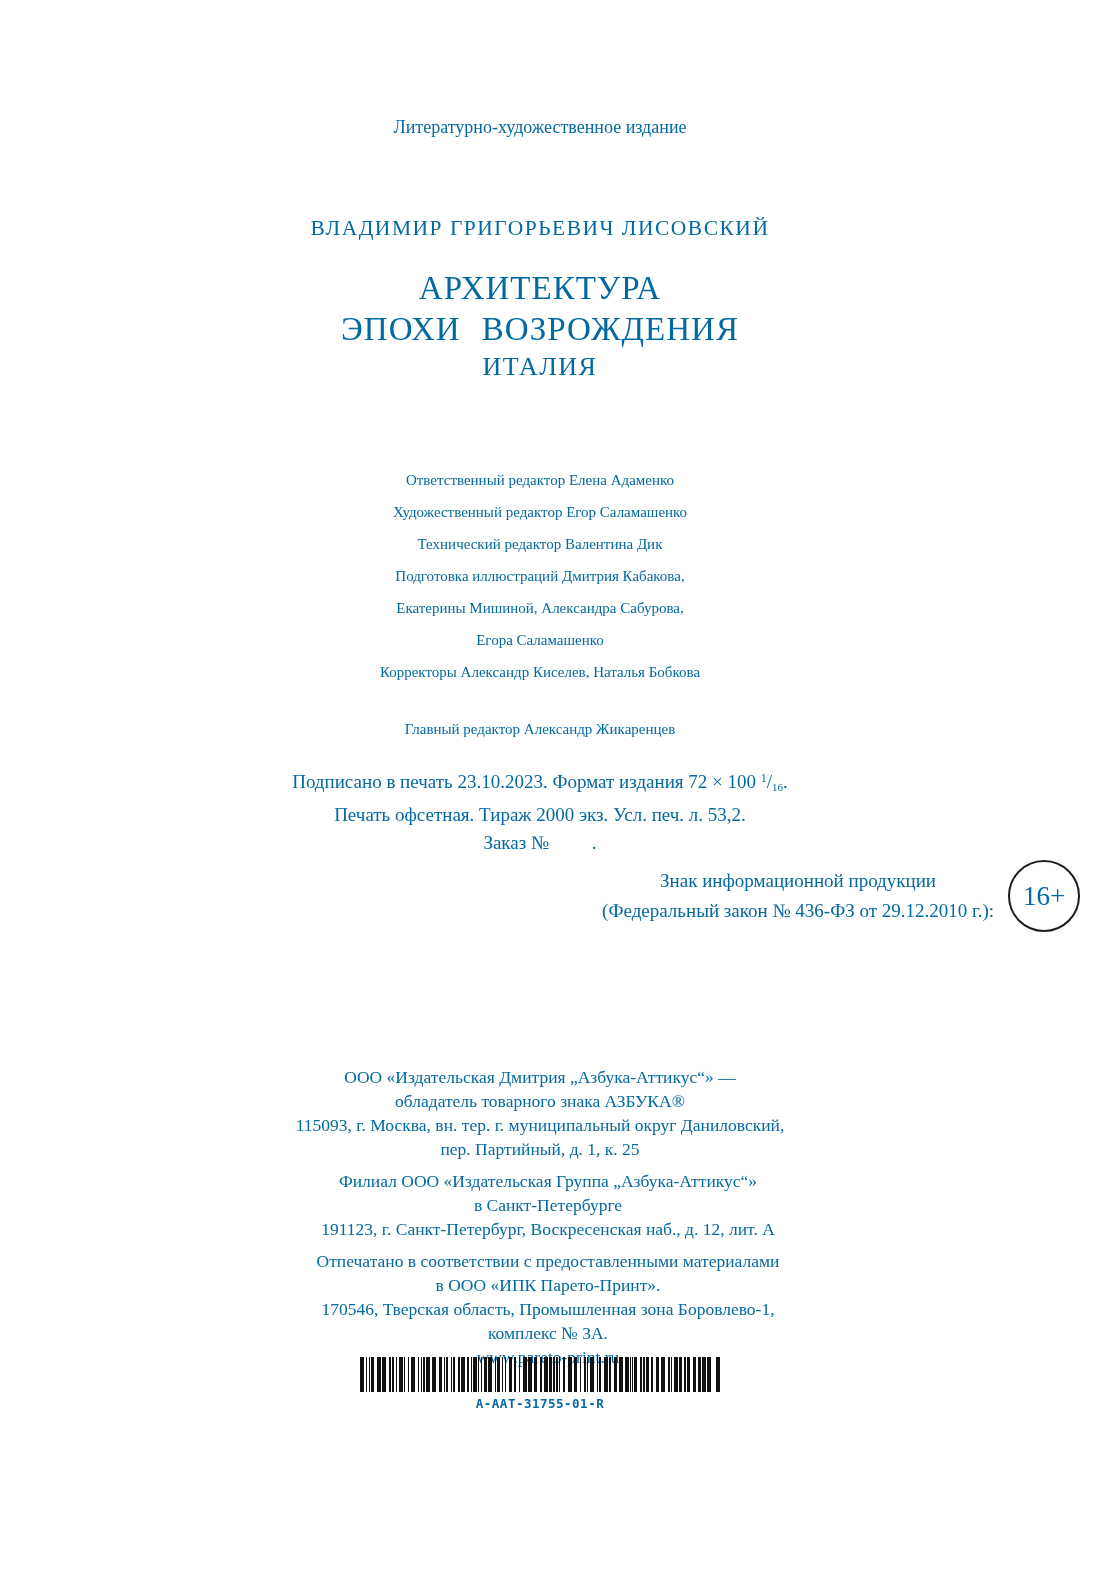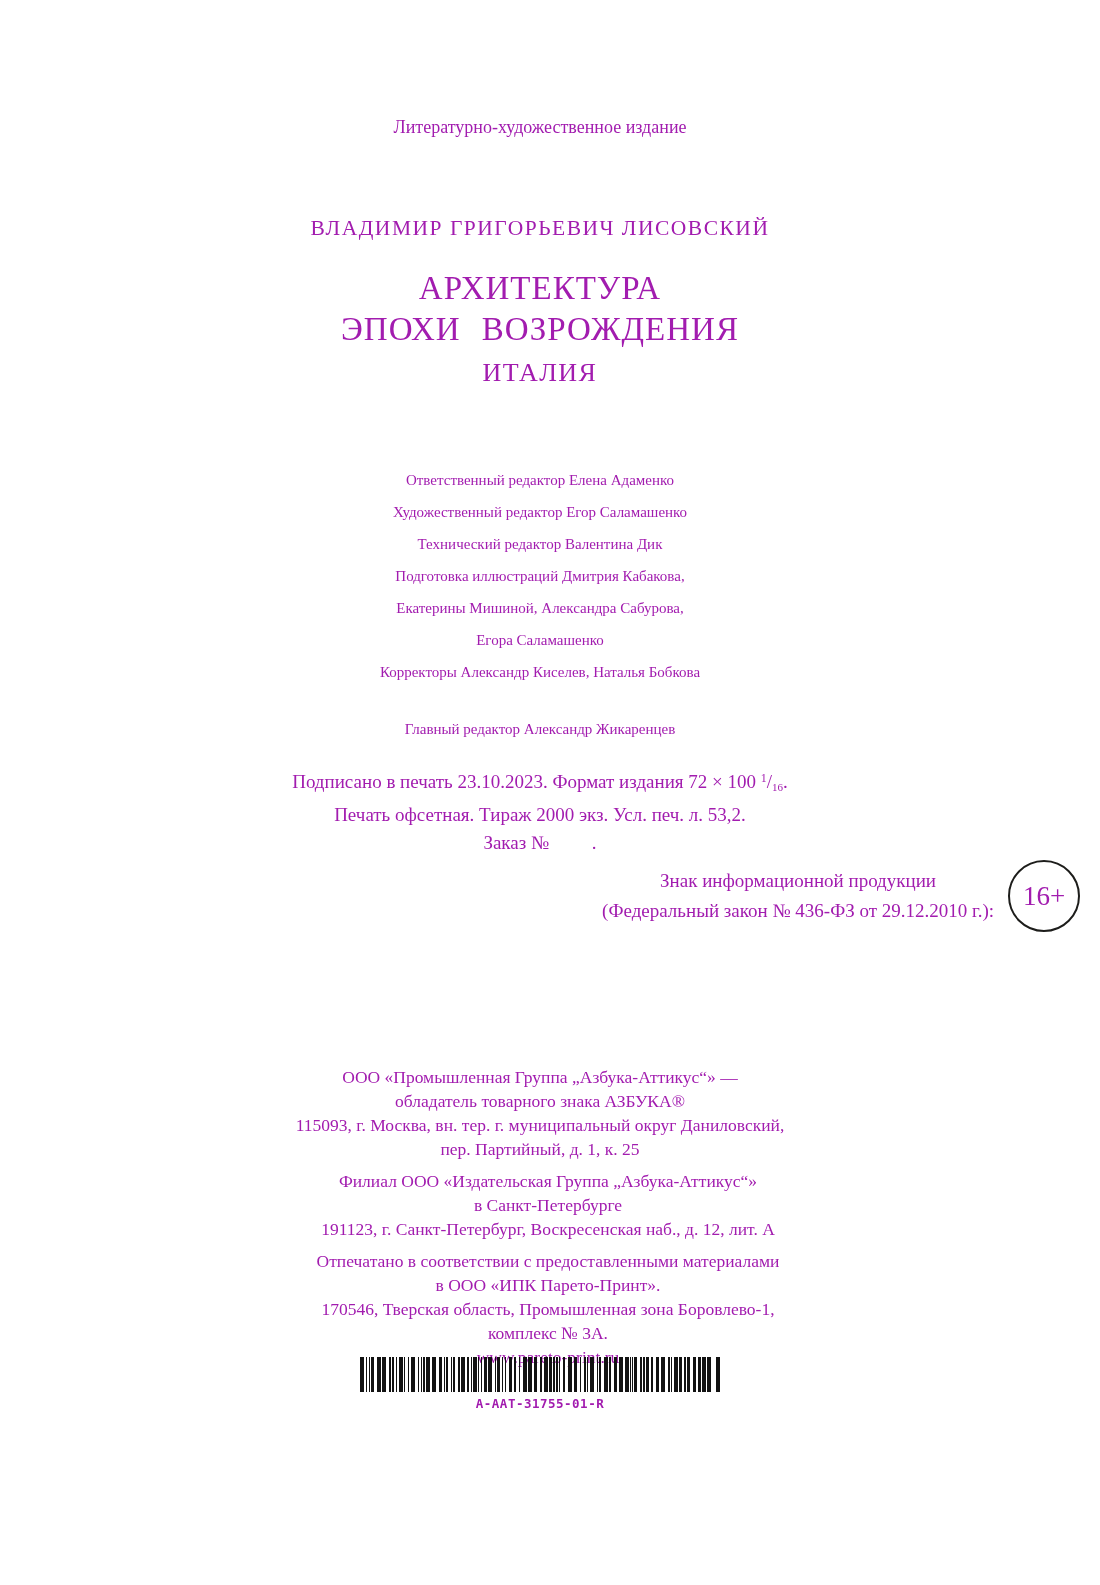"Литературно-художественное издание" .page { color: #a21caf -> #0369a1 }
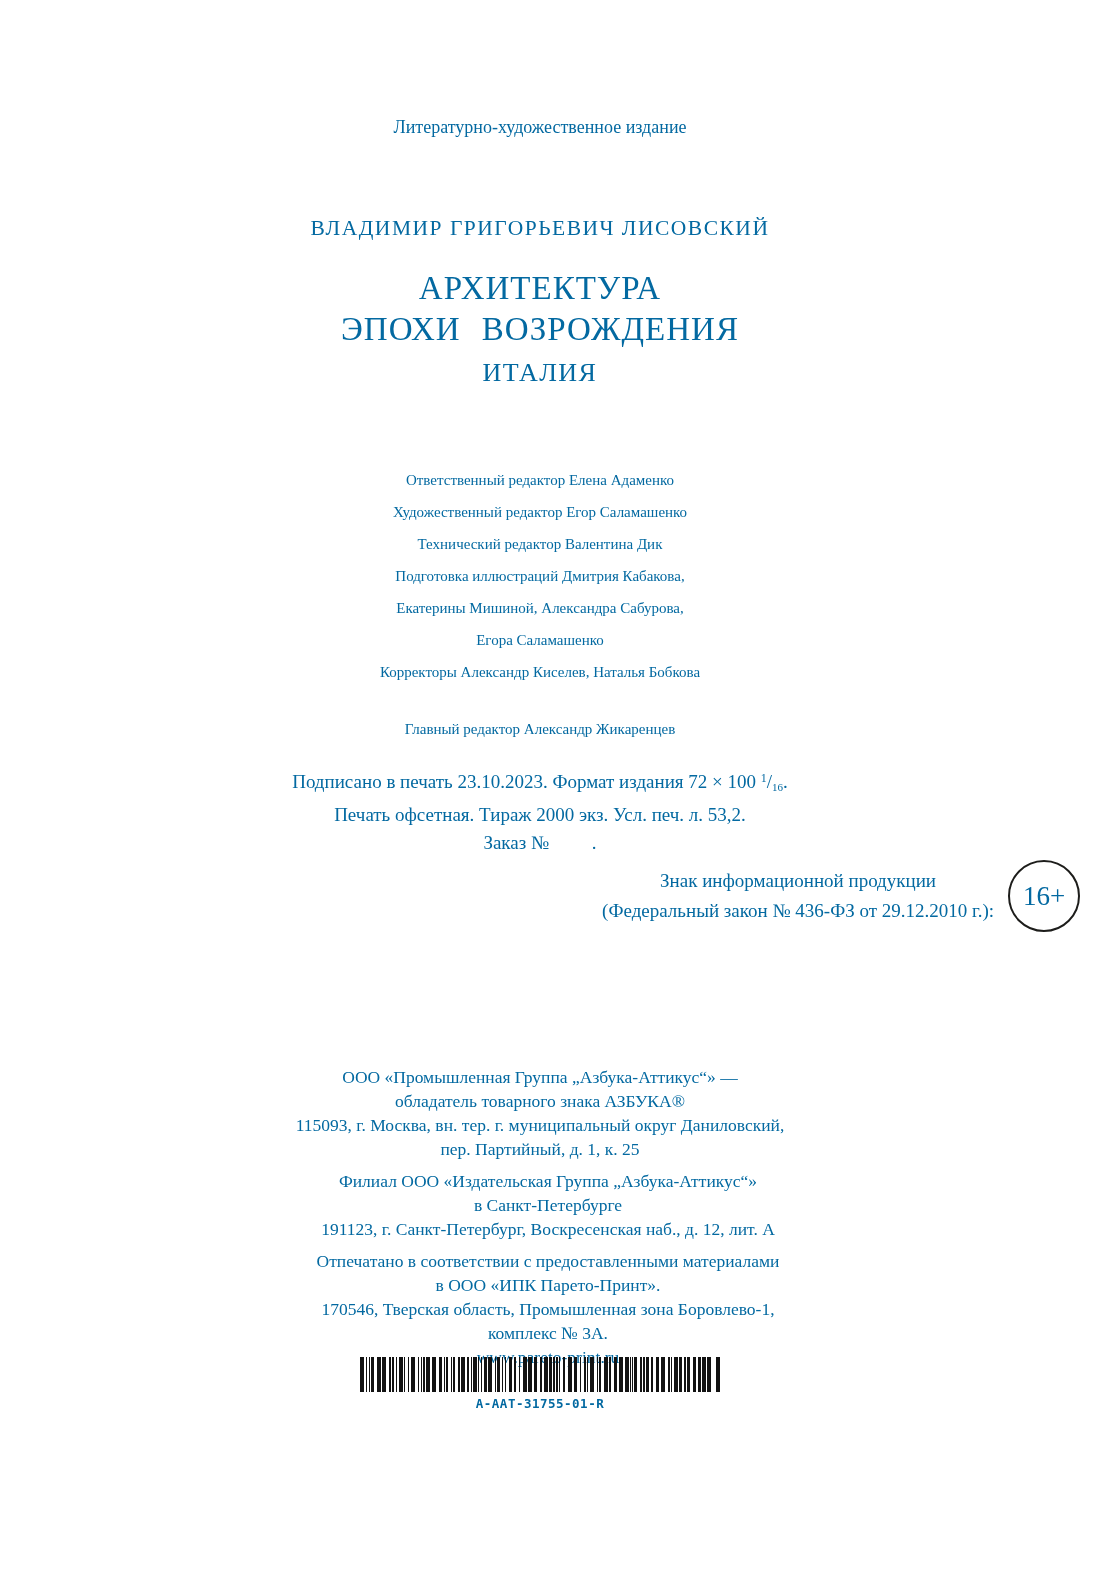"ИТАЛИЯ" .title-sub { margin-top: 6px -> none }
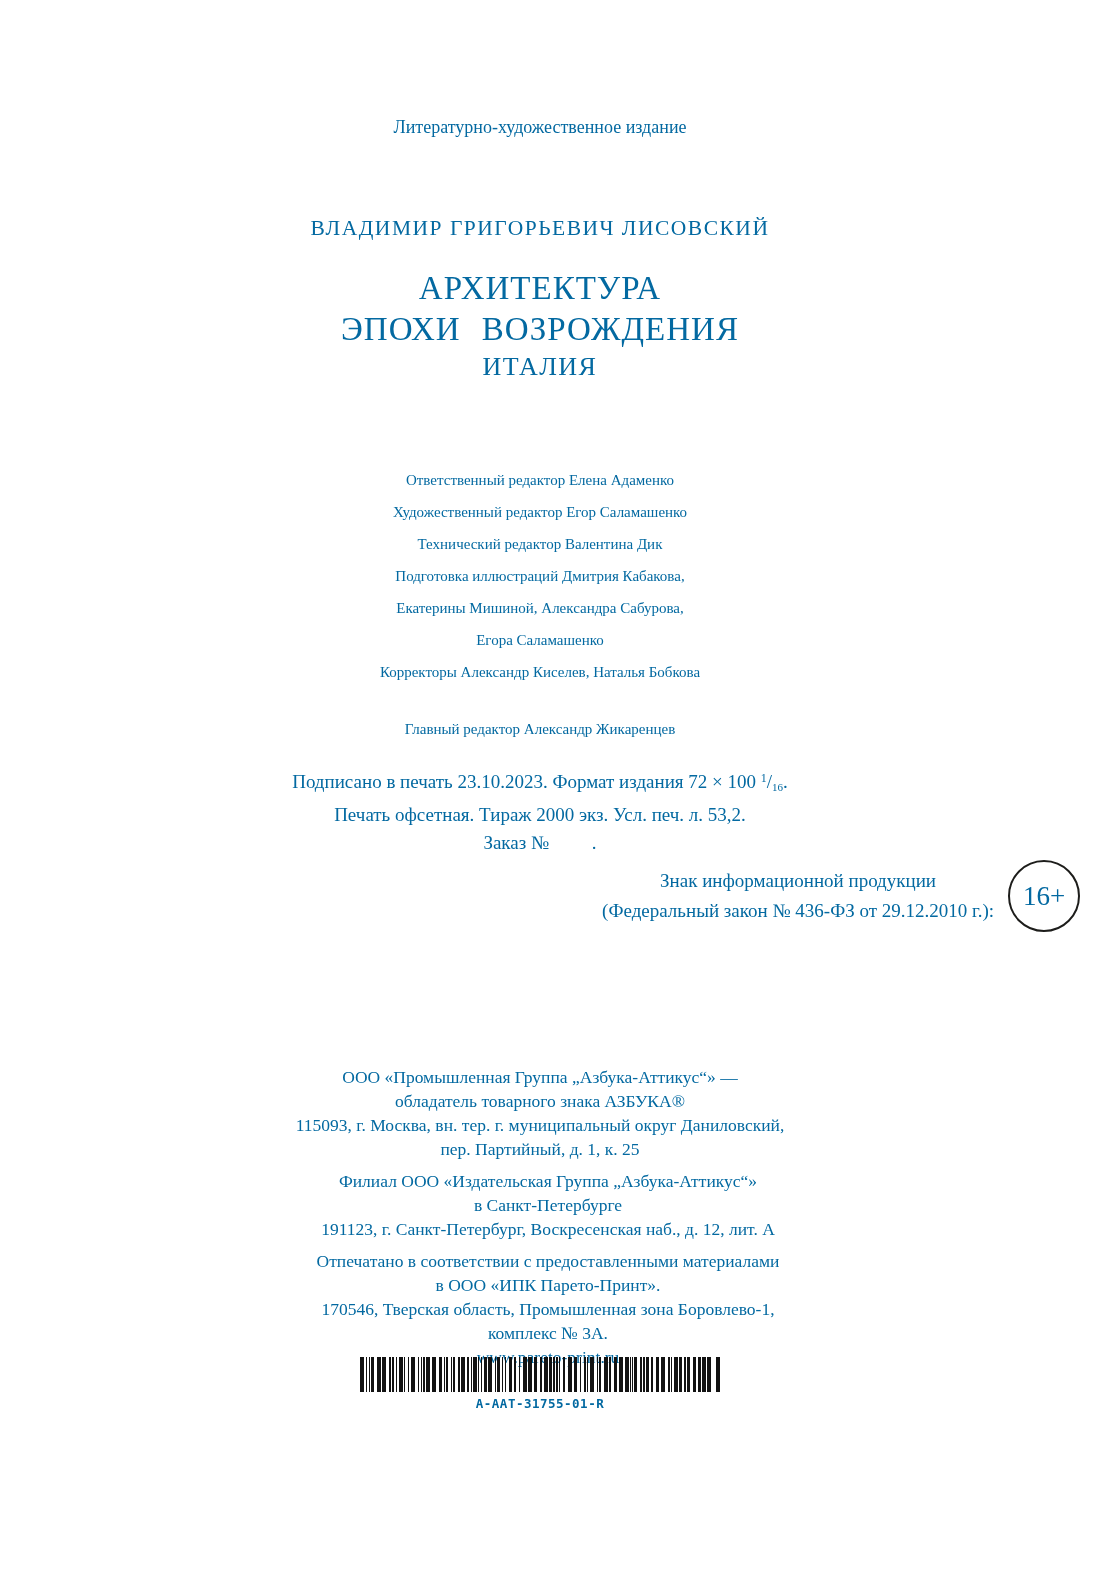"ООО «Промышленная Группа" div { text: Промышленная Группа -> Издательская Дмитрия }
